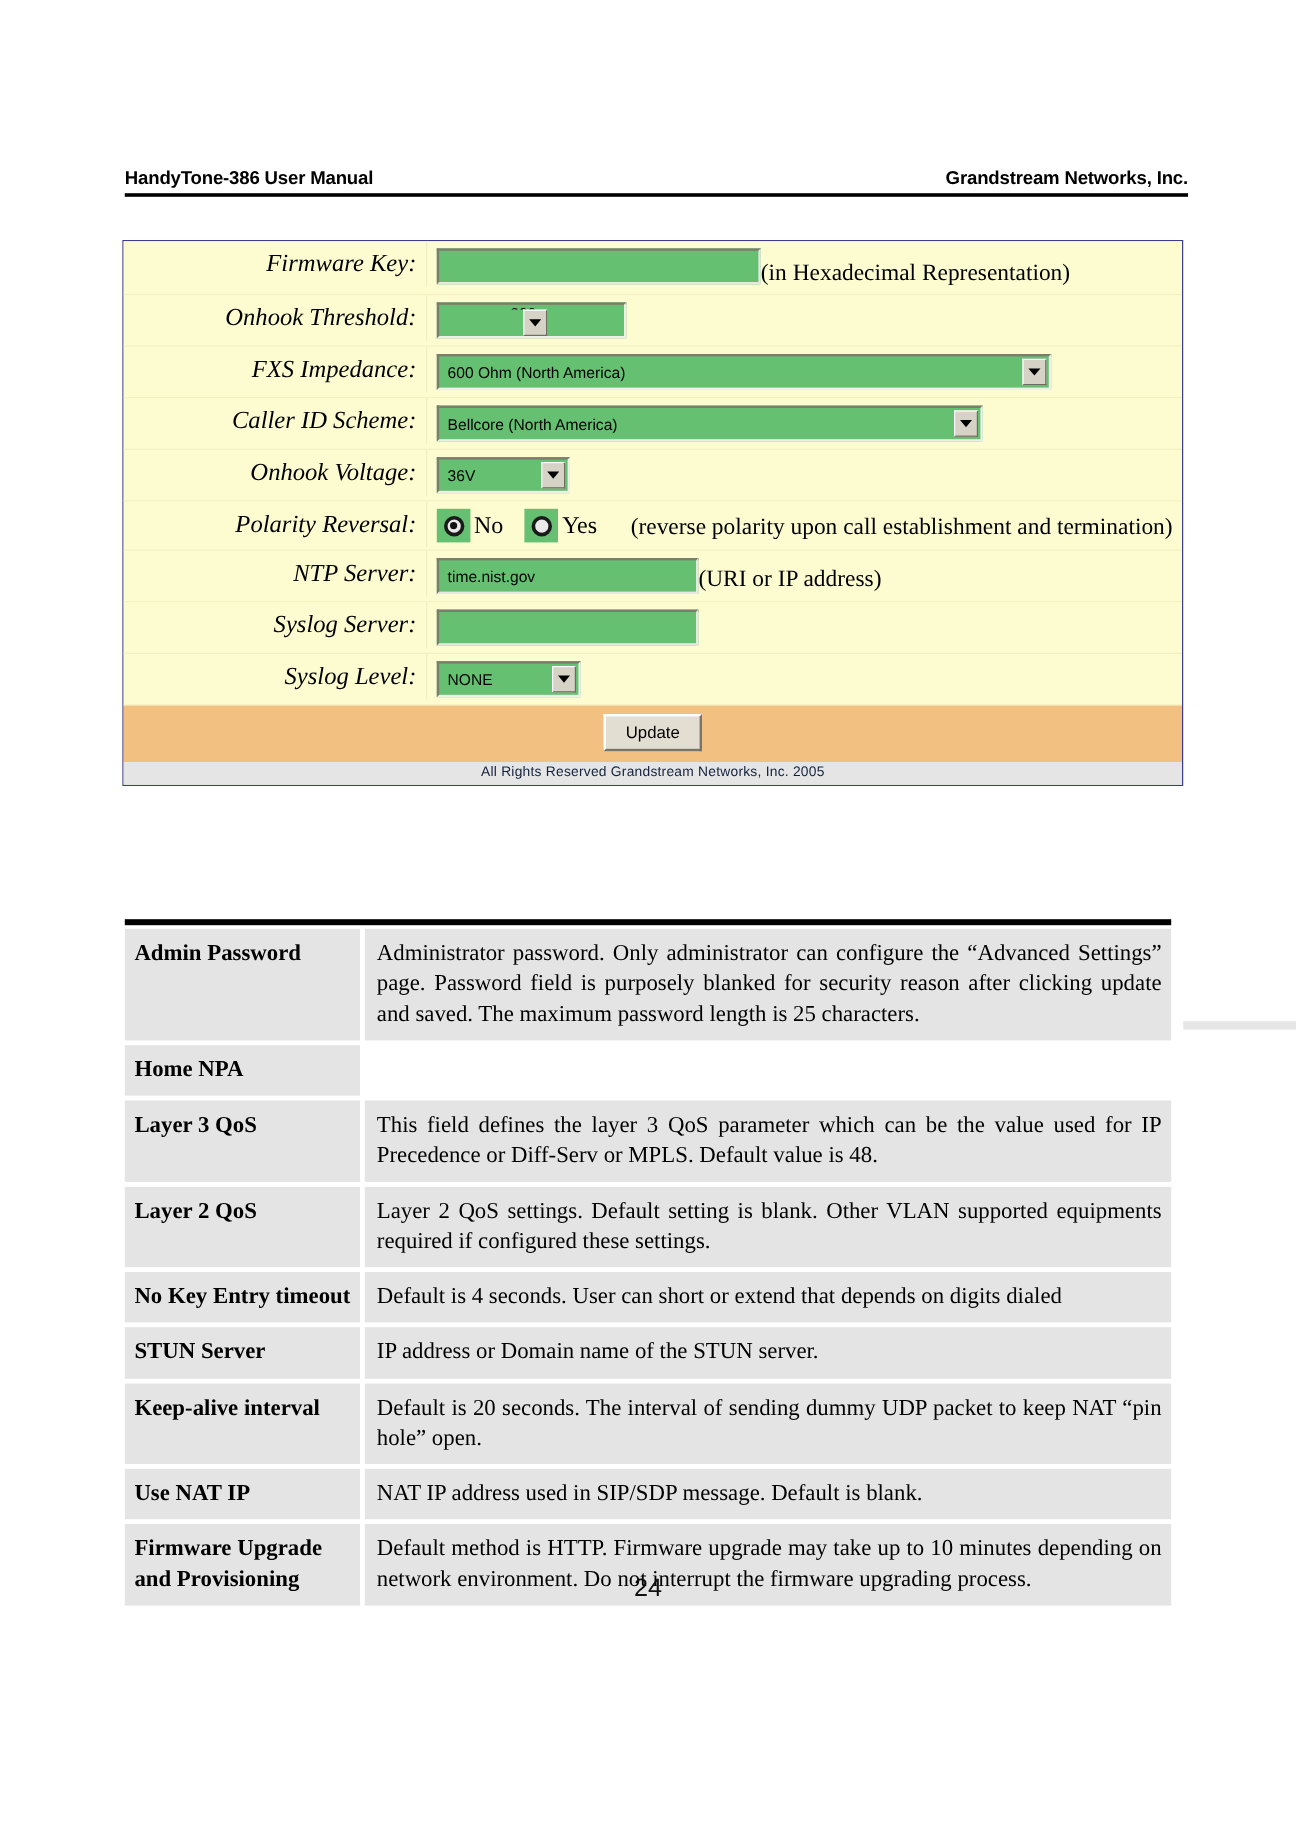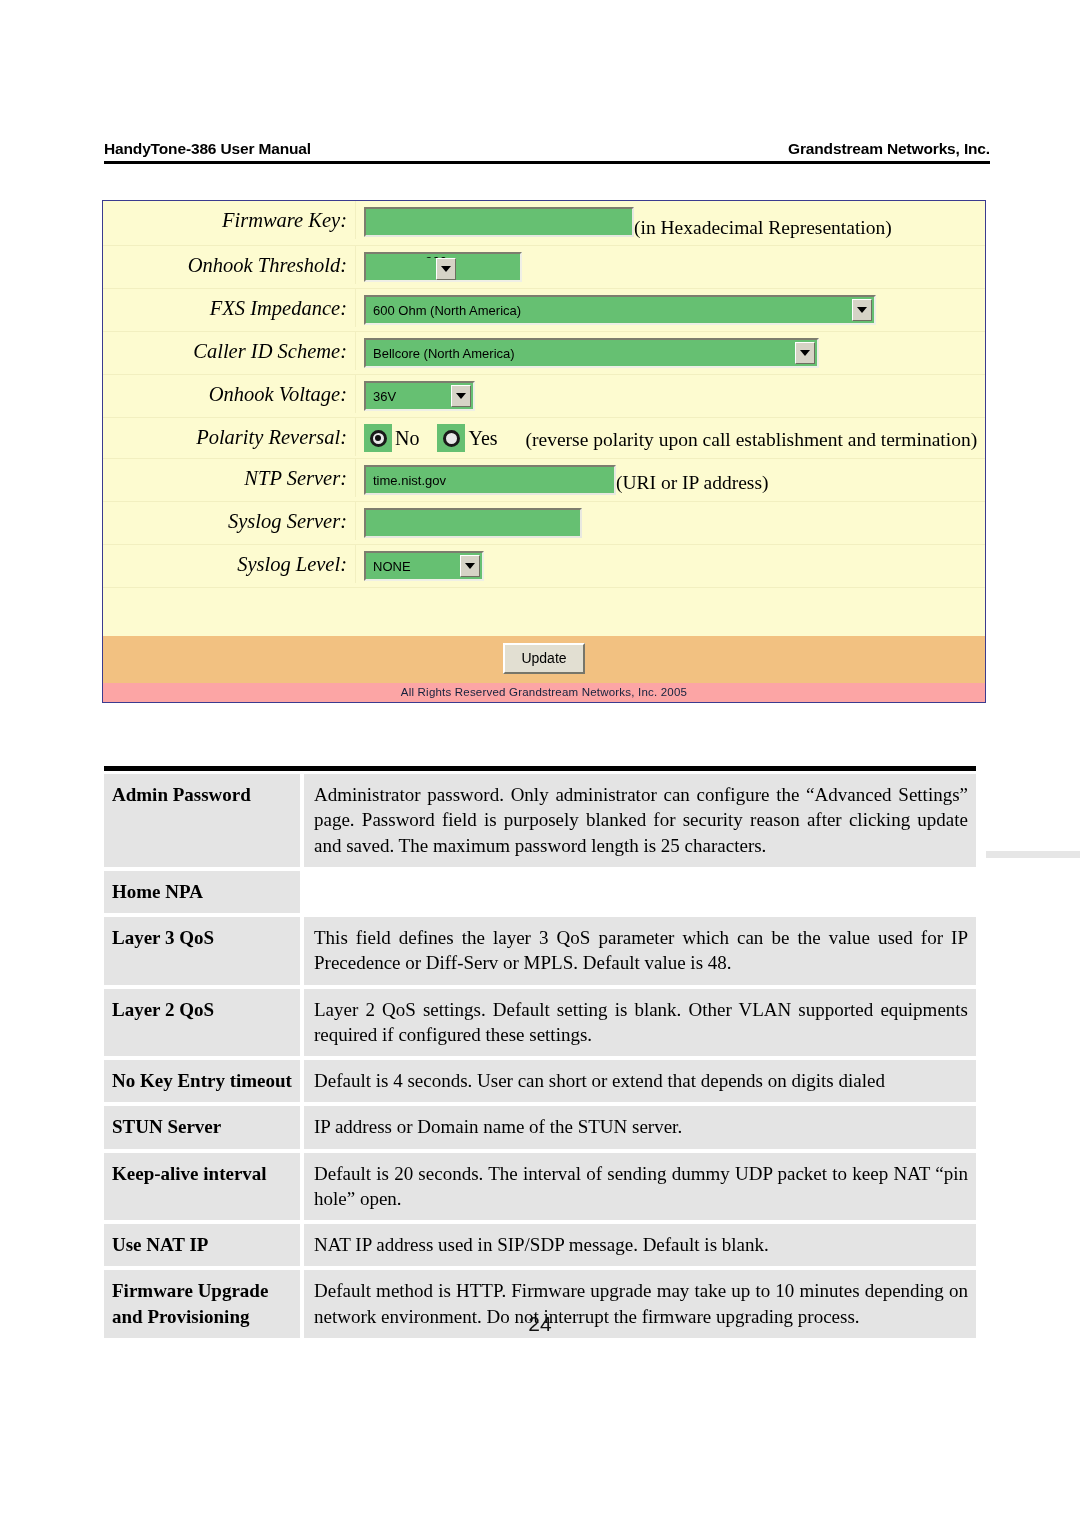"time.nist.gov" .ti.w-ntp { width: 252px -> 218px }
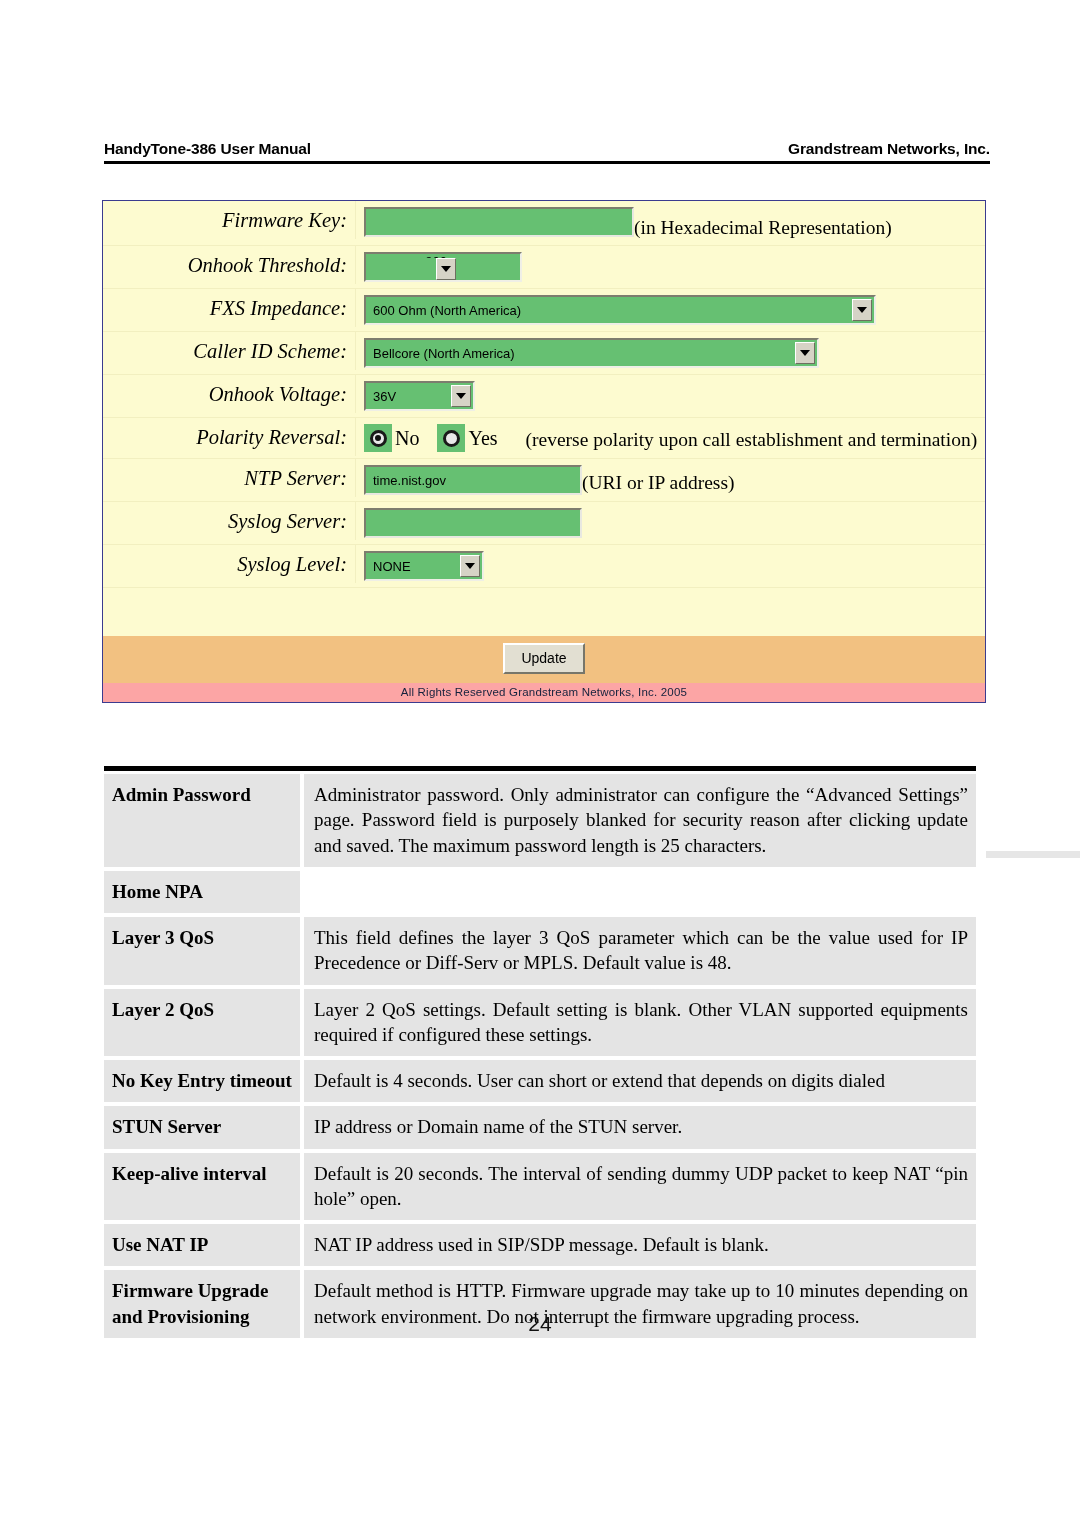"Update" .cfg-update-band { margin-top: 48px -> none }
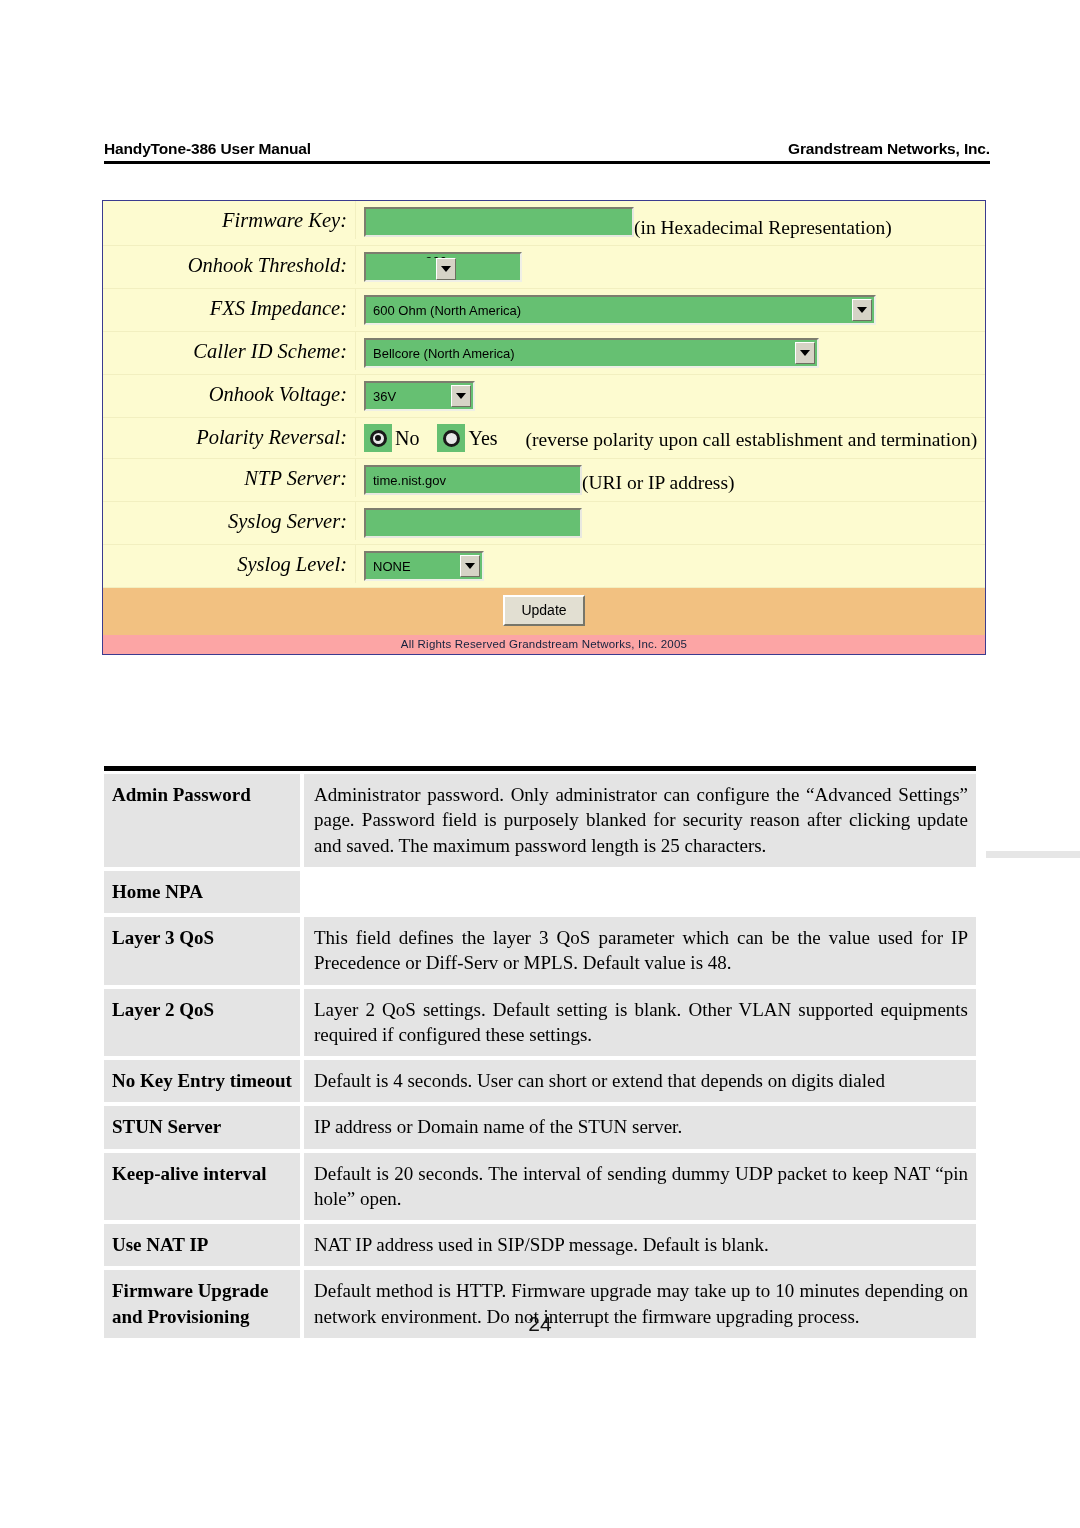"All Rights Reserved Grandstream" .cfg-footer { background: #fca5a5 -> #e5e5e5 }
